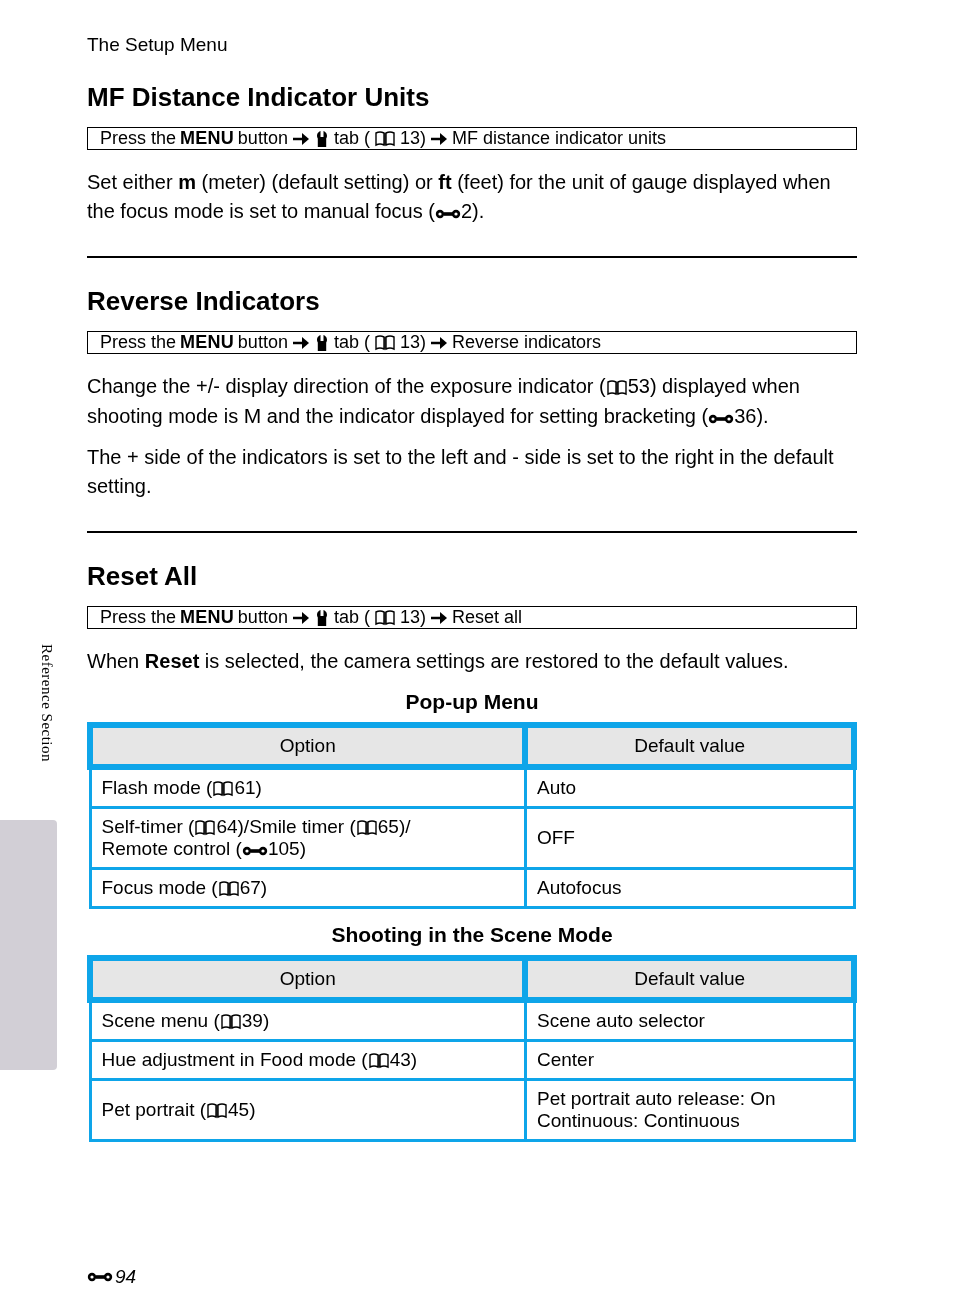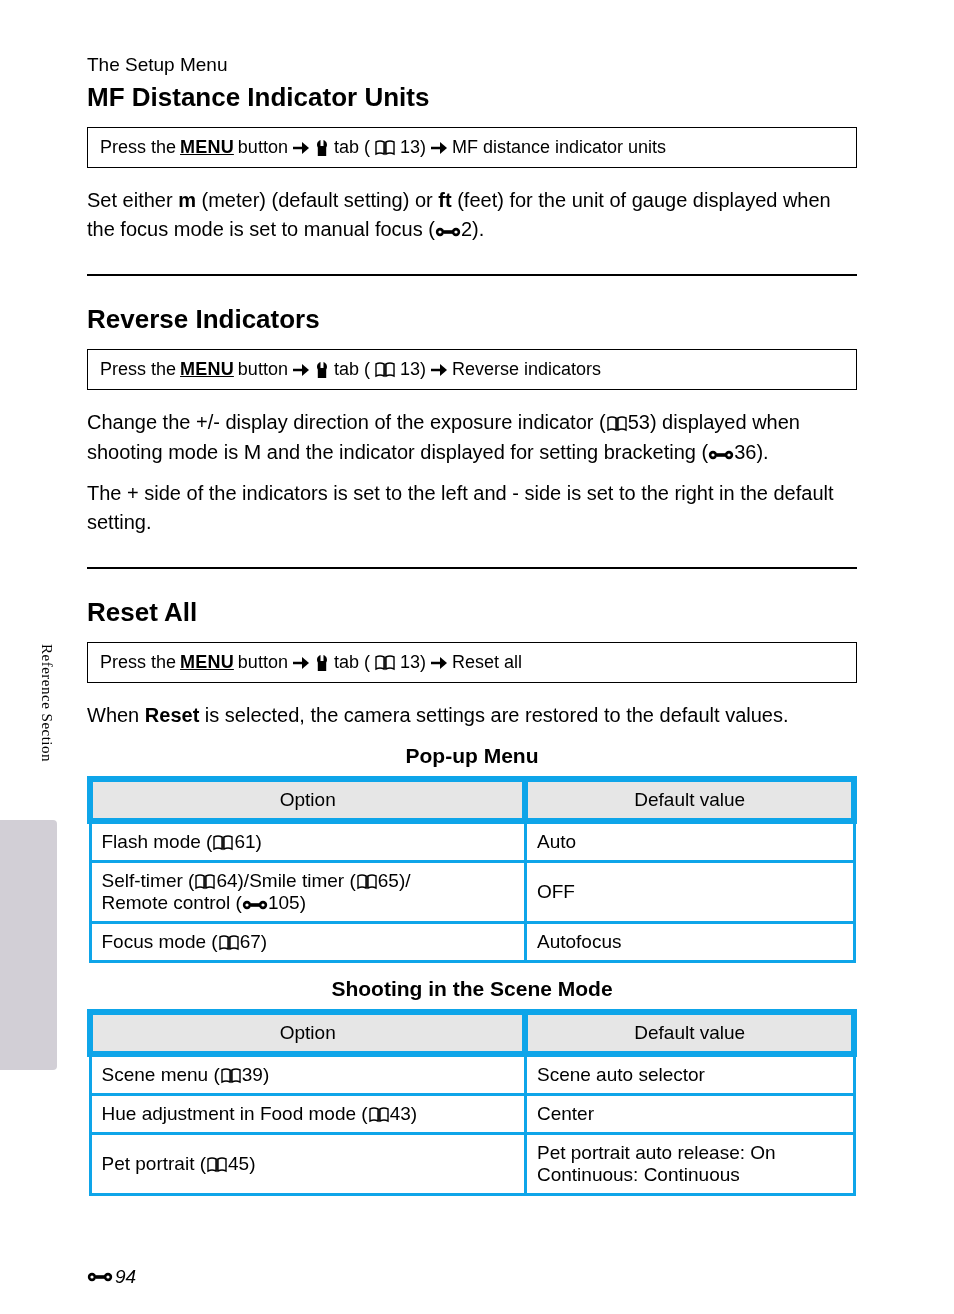"The Setup Menu" .chapter { margin-top: 20px -> none }
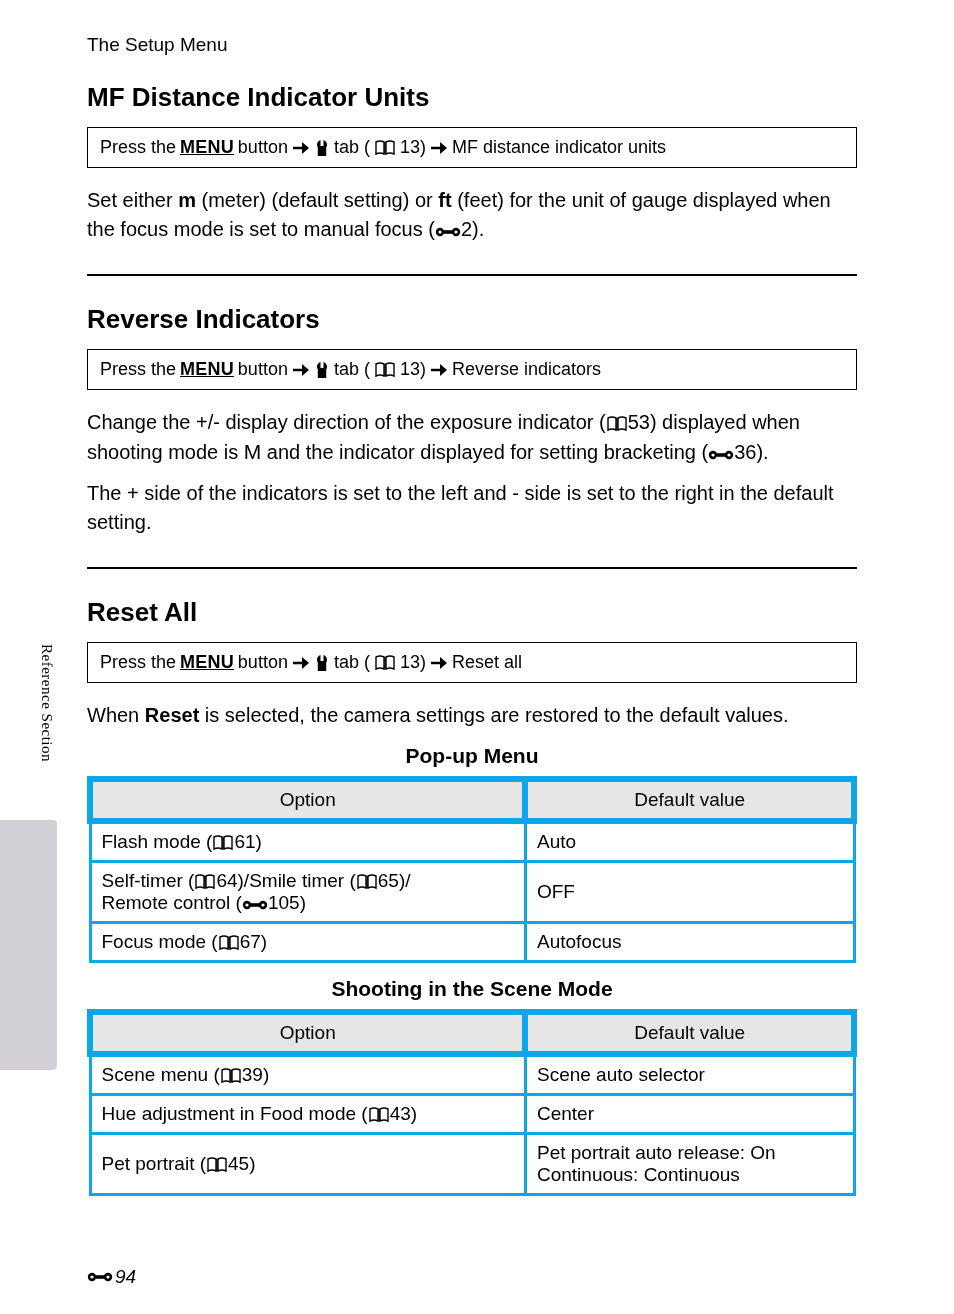"Press the" .nav-box { padding: 9px 12px -> 0 12px }
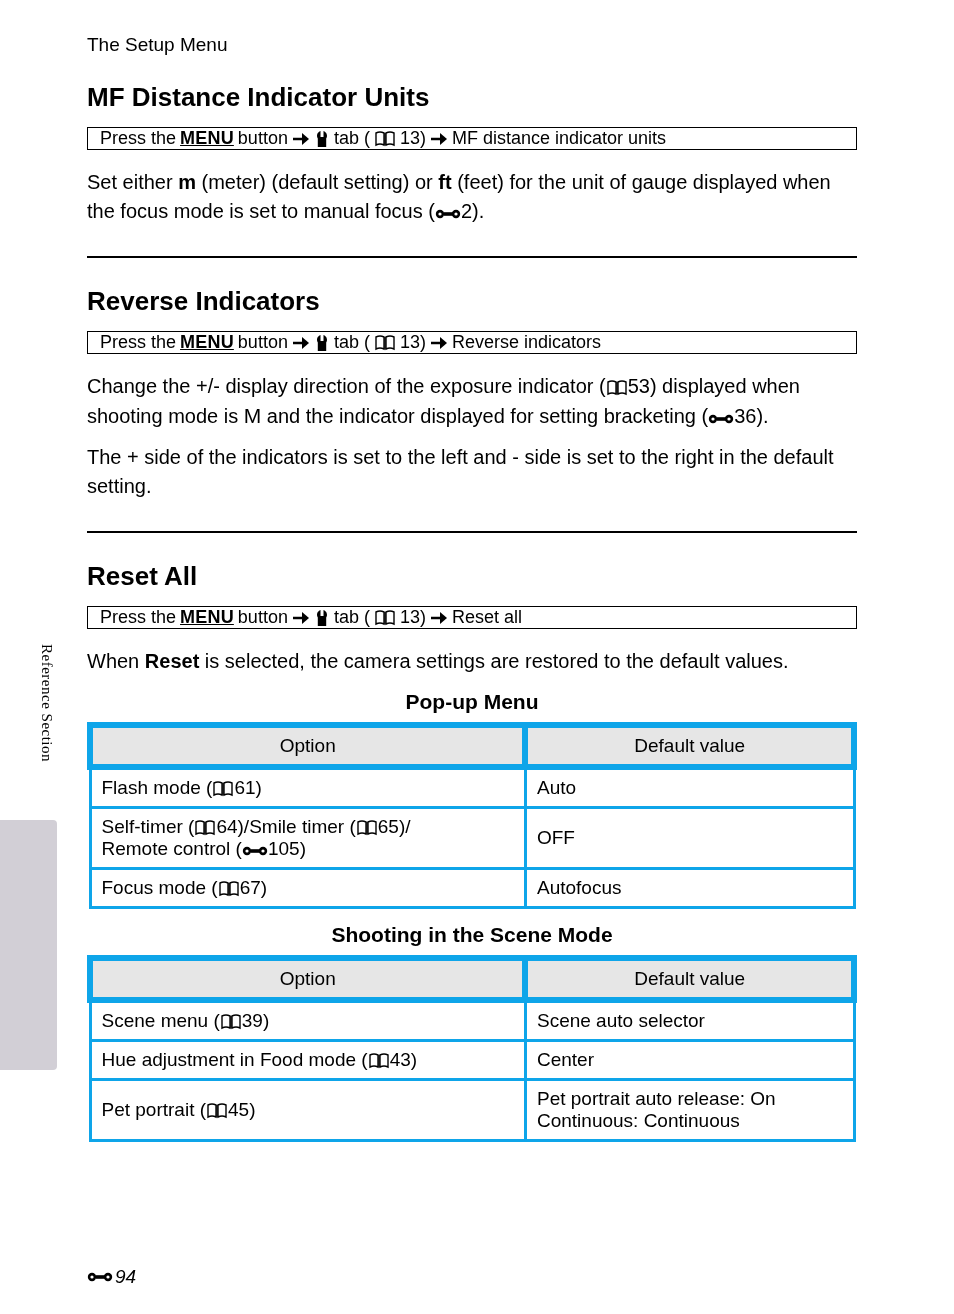"MENU" .nav-box .menu-label { text-decoration: underline -> none }
